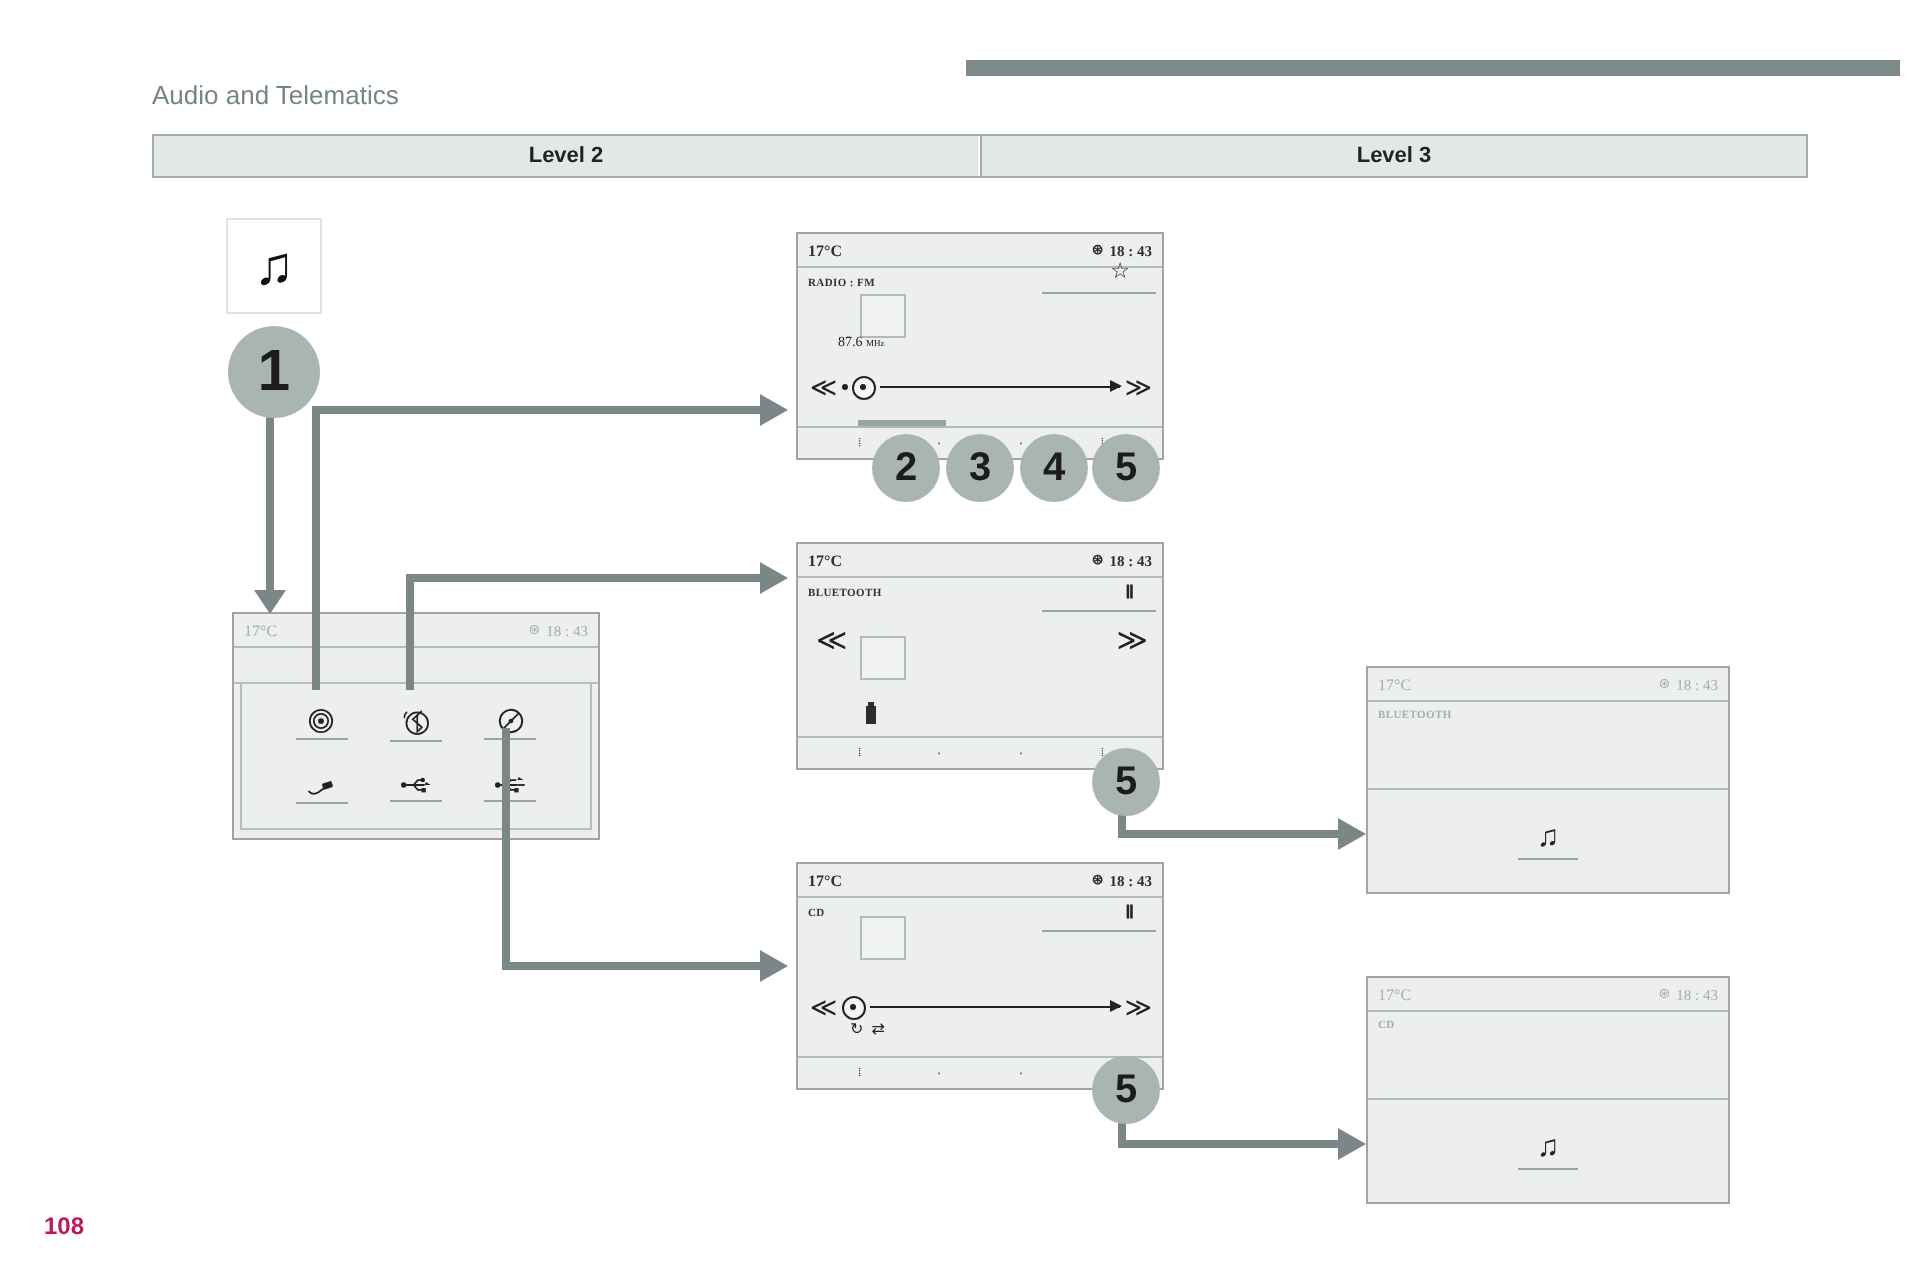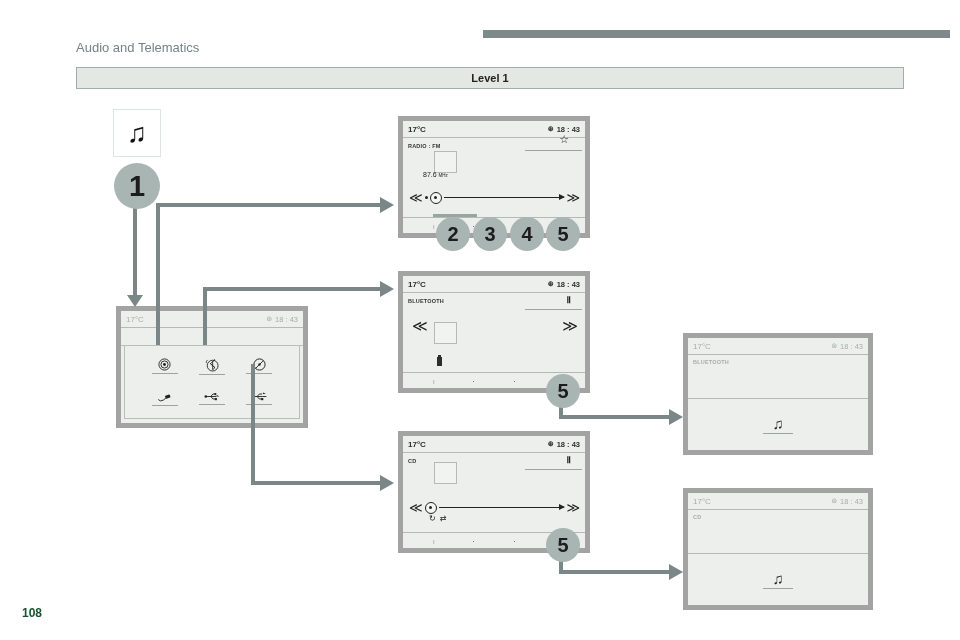"Level 1" div.cell { html: <div>Level 1</div> -> none }
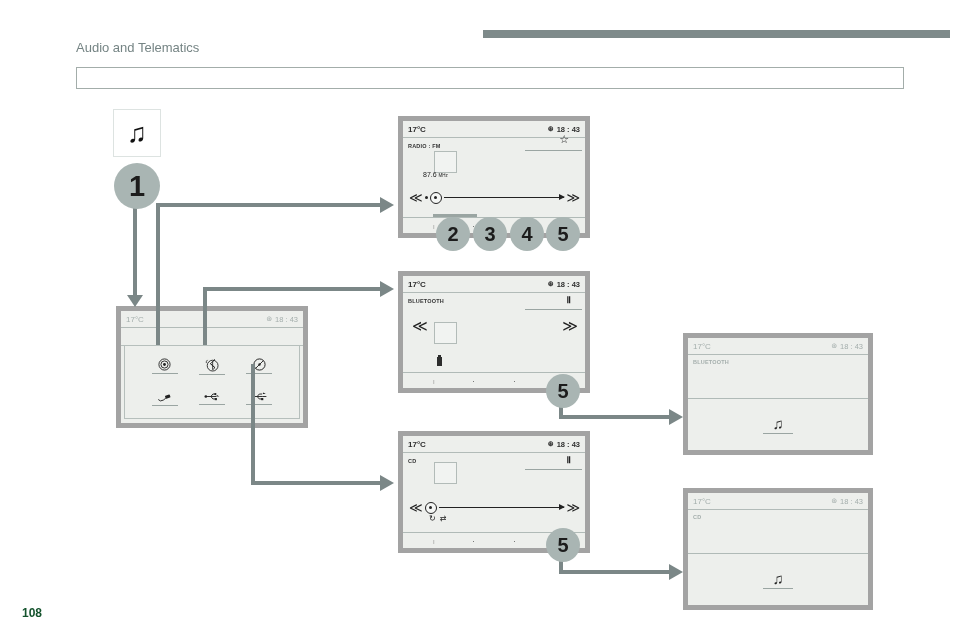"Level 2" div.cell { html: none -> <div>Level 2</div> }
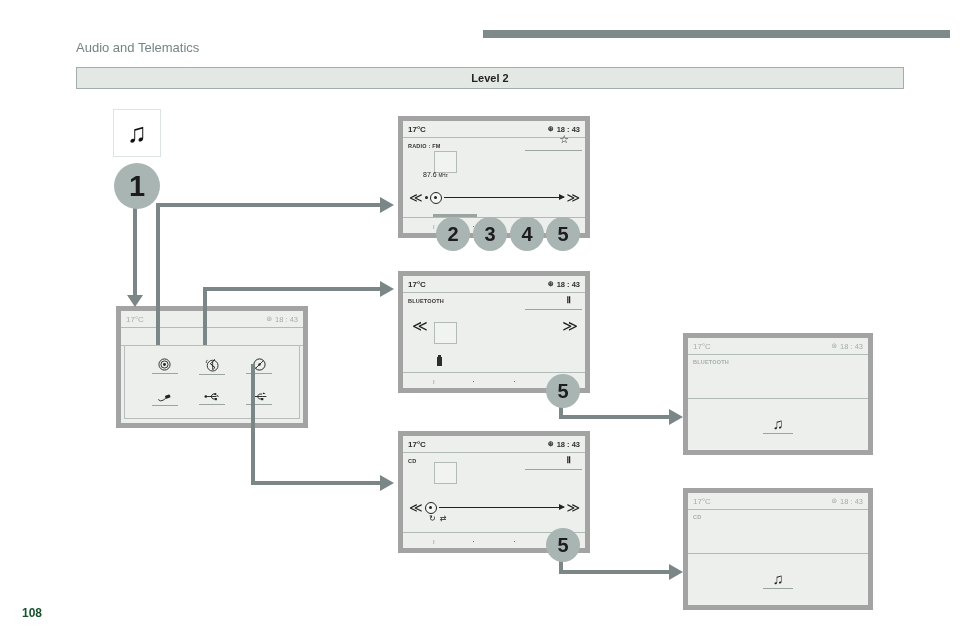"Level 3" div.cell { html: none -> <div>Level 3</div> }
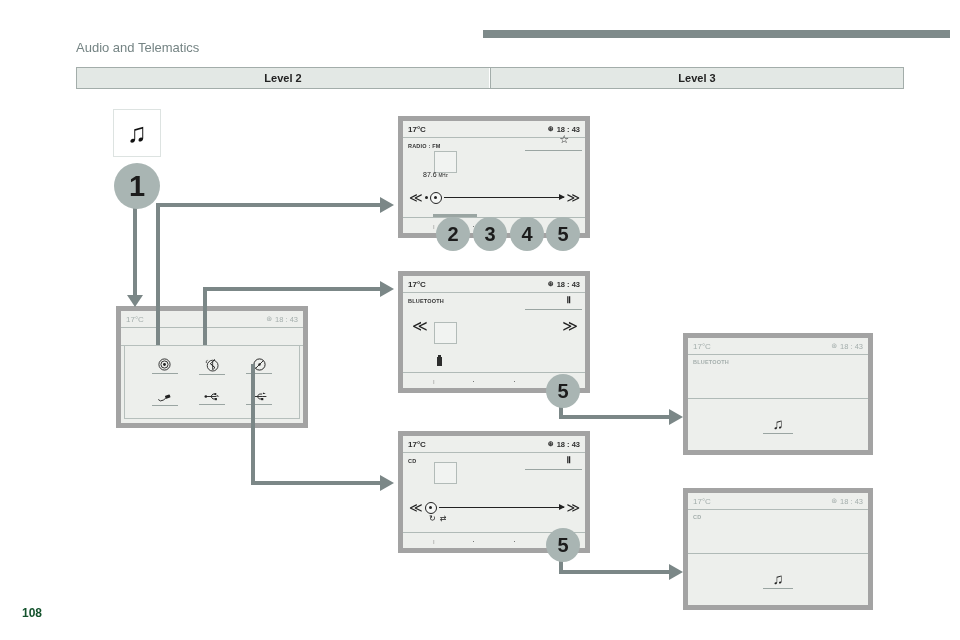"17°C" .screen { border: 5px solid #a3a3a3 -> 1px solid #a3a3a3; font-family: none -> Liberation Serif, serif }
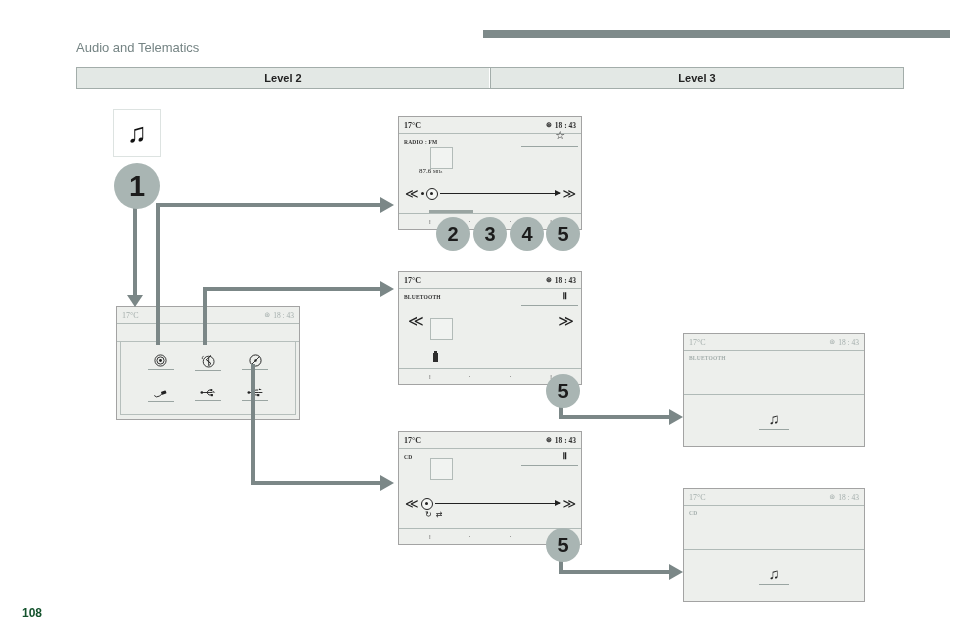"108" .pageno { color: #14532d -> #be185d }
